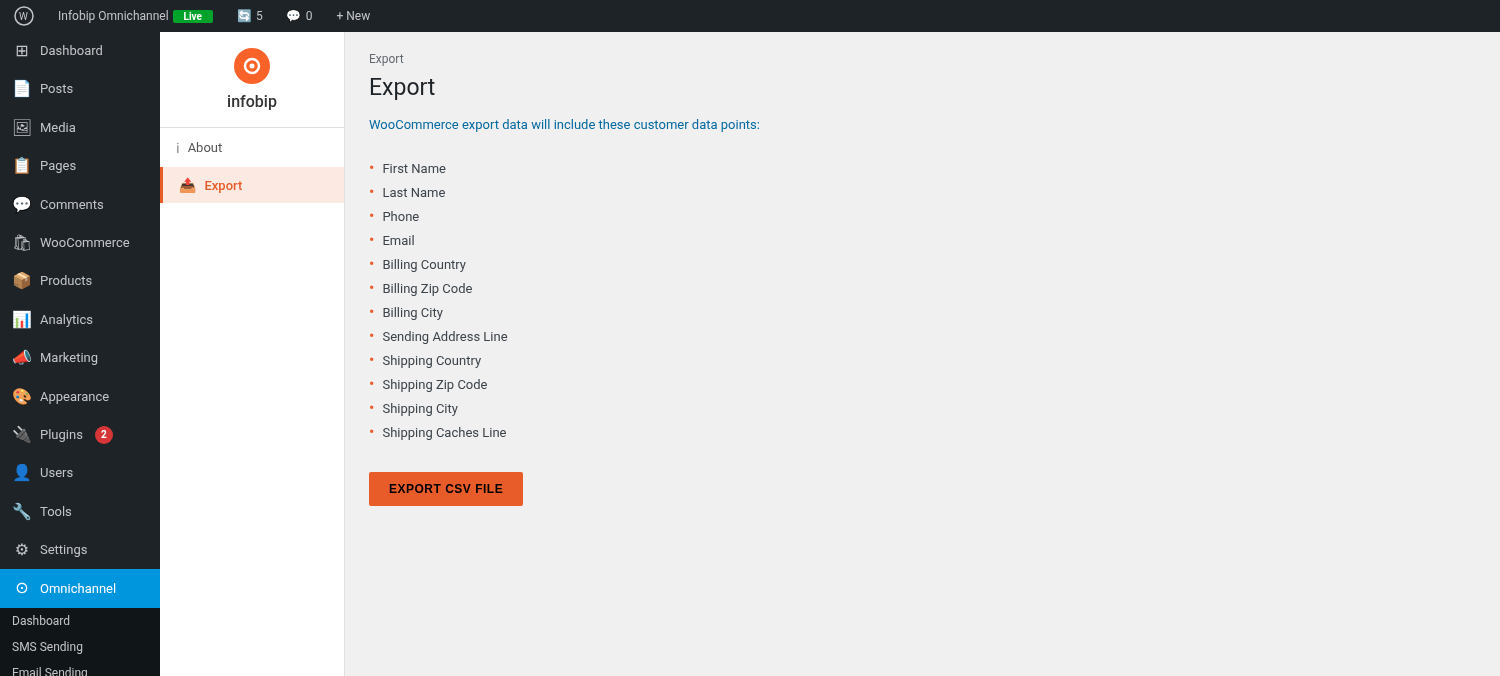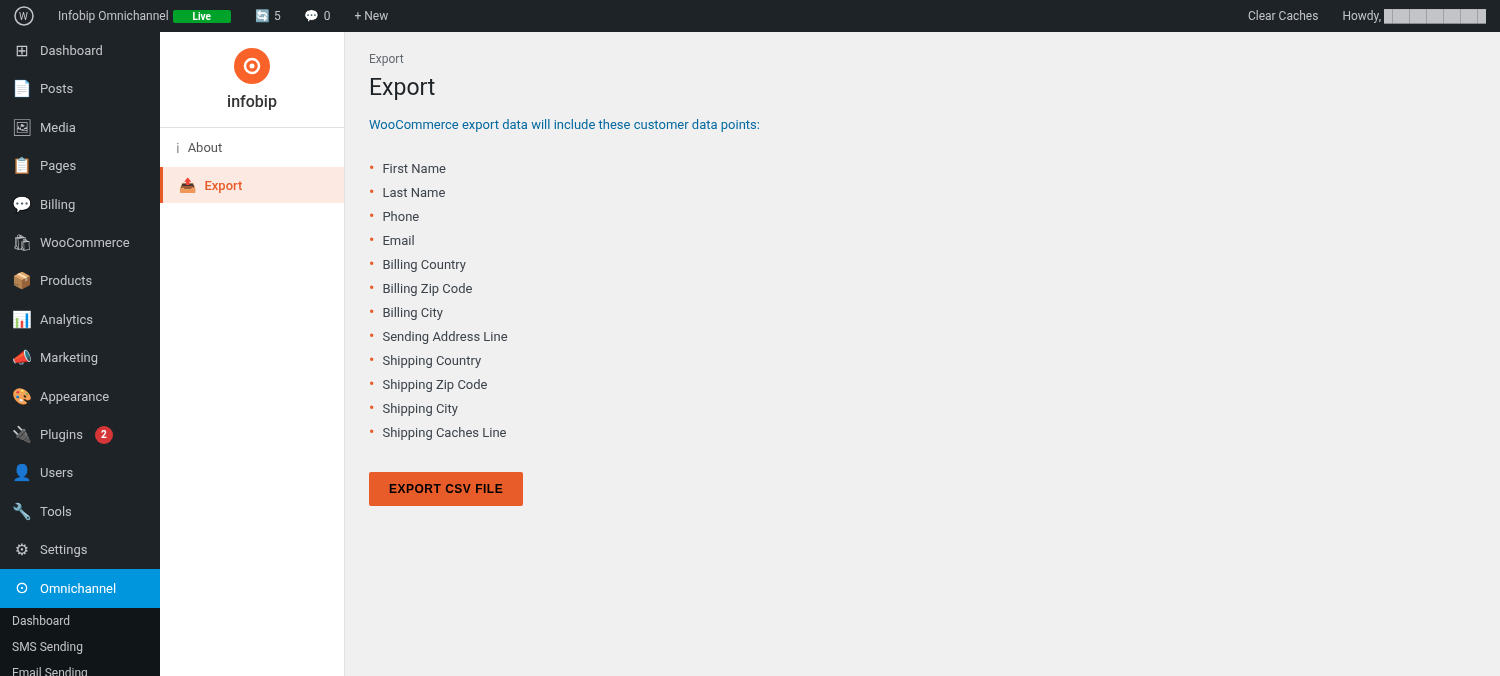"Live" .live-badge { padding: 1px 20px -> 1px 11px }
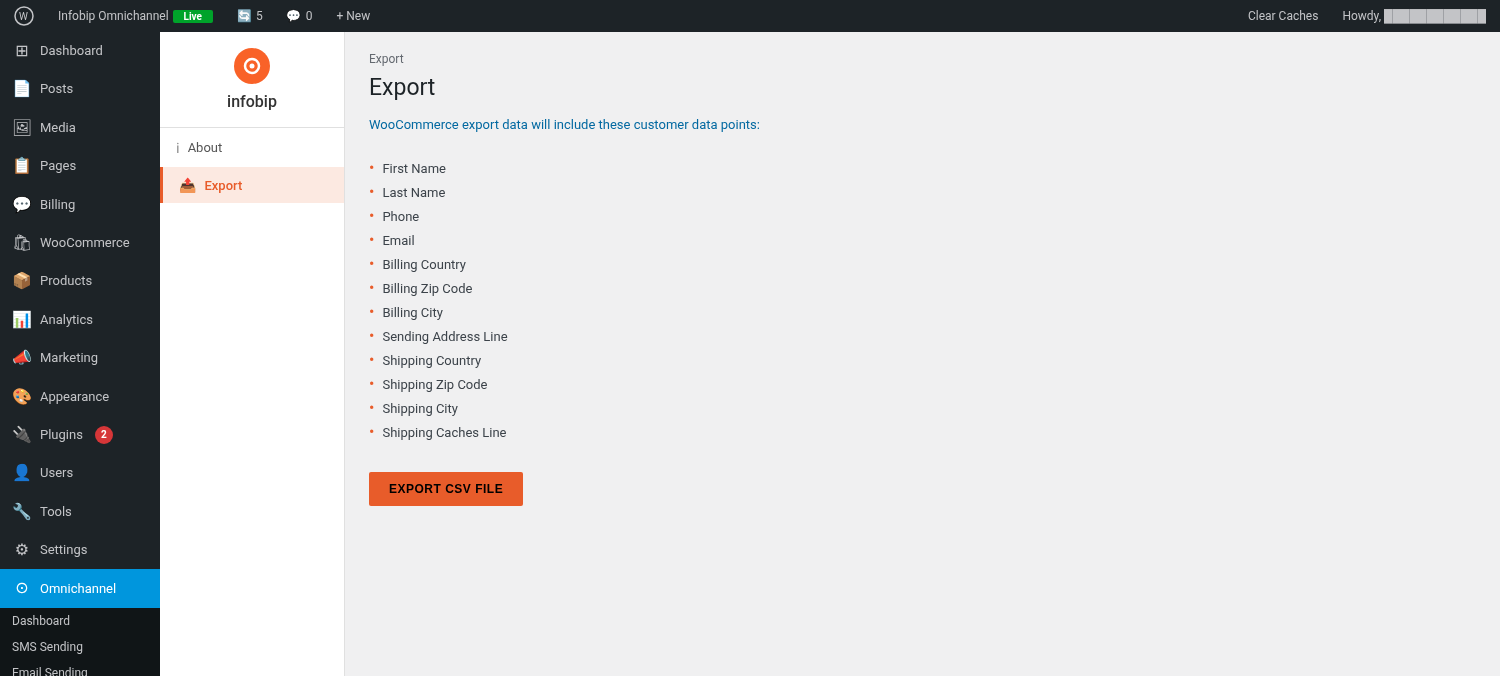"Clear Caches" div.adminbar-right { html: <div> <div> <span>Clear Caches</span> </div> <div> <span>Howdy, ████████████</span> </div> </div> -> none }
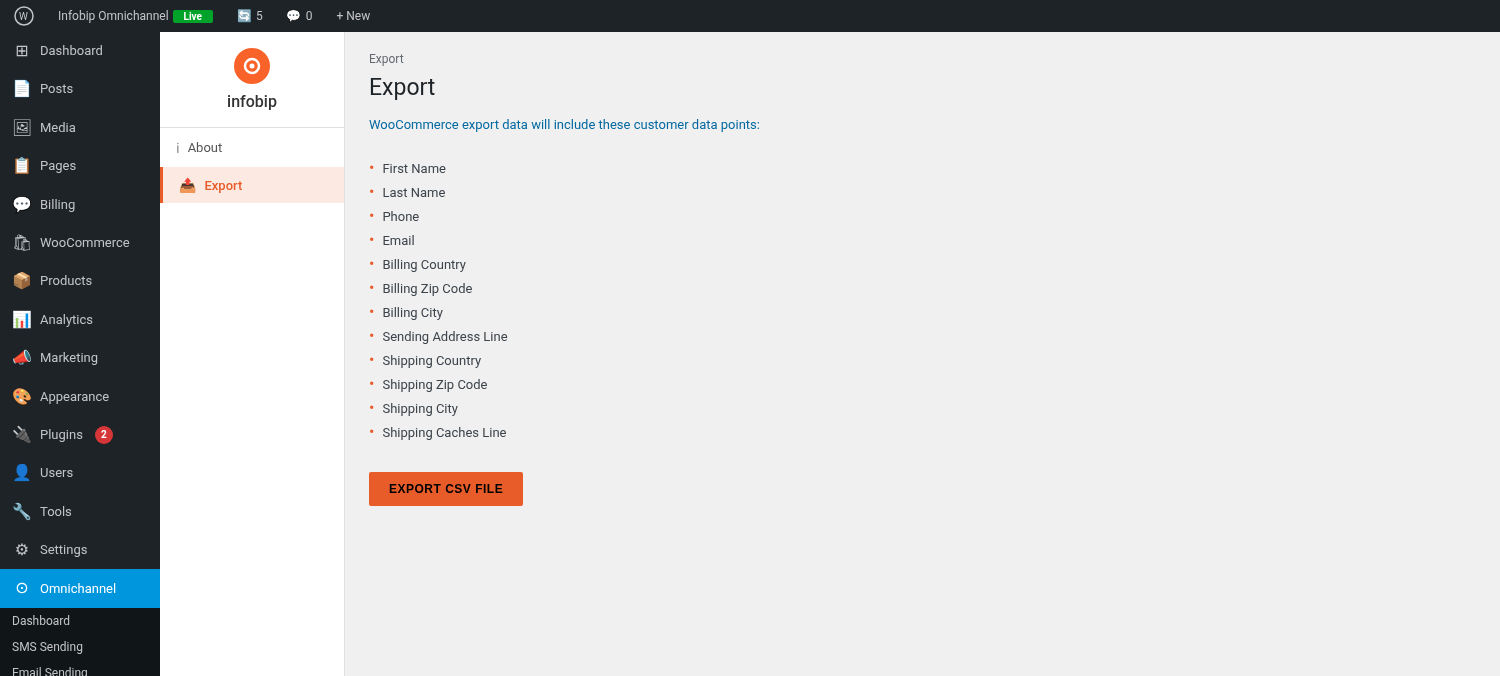"Billing" span { text: Billing -> Comments }
